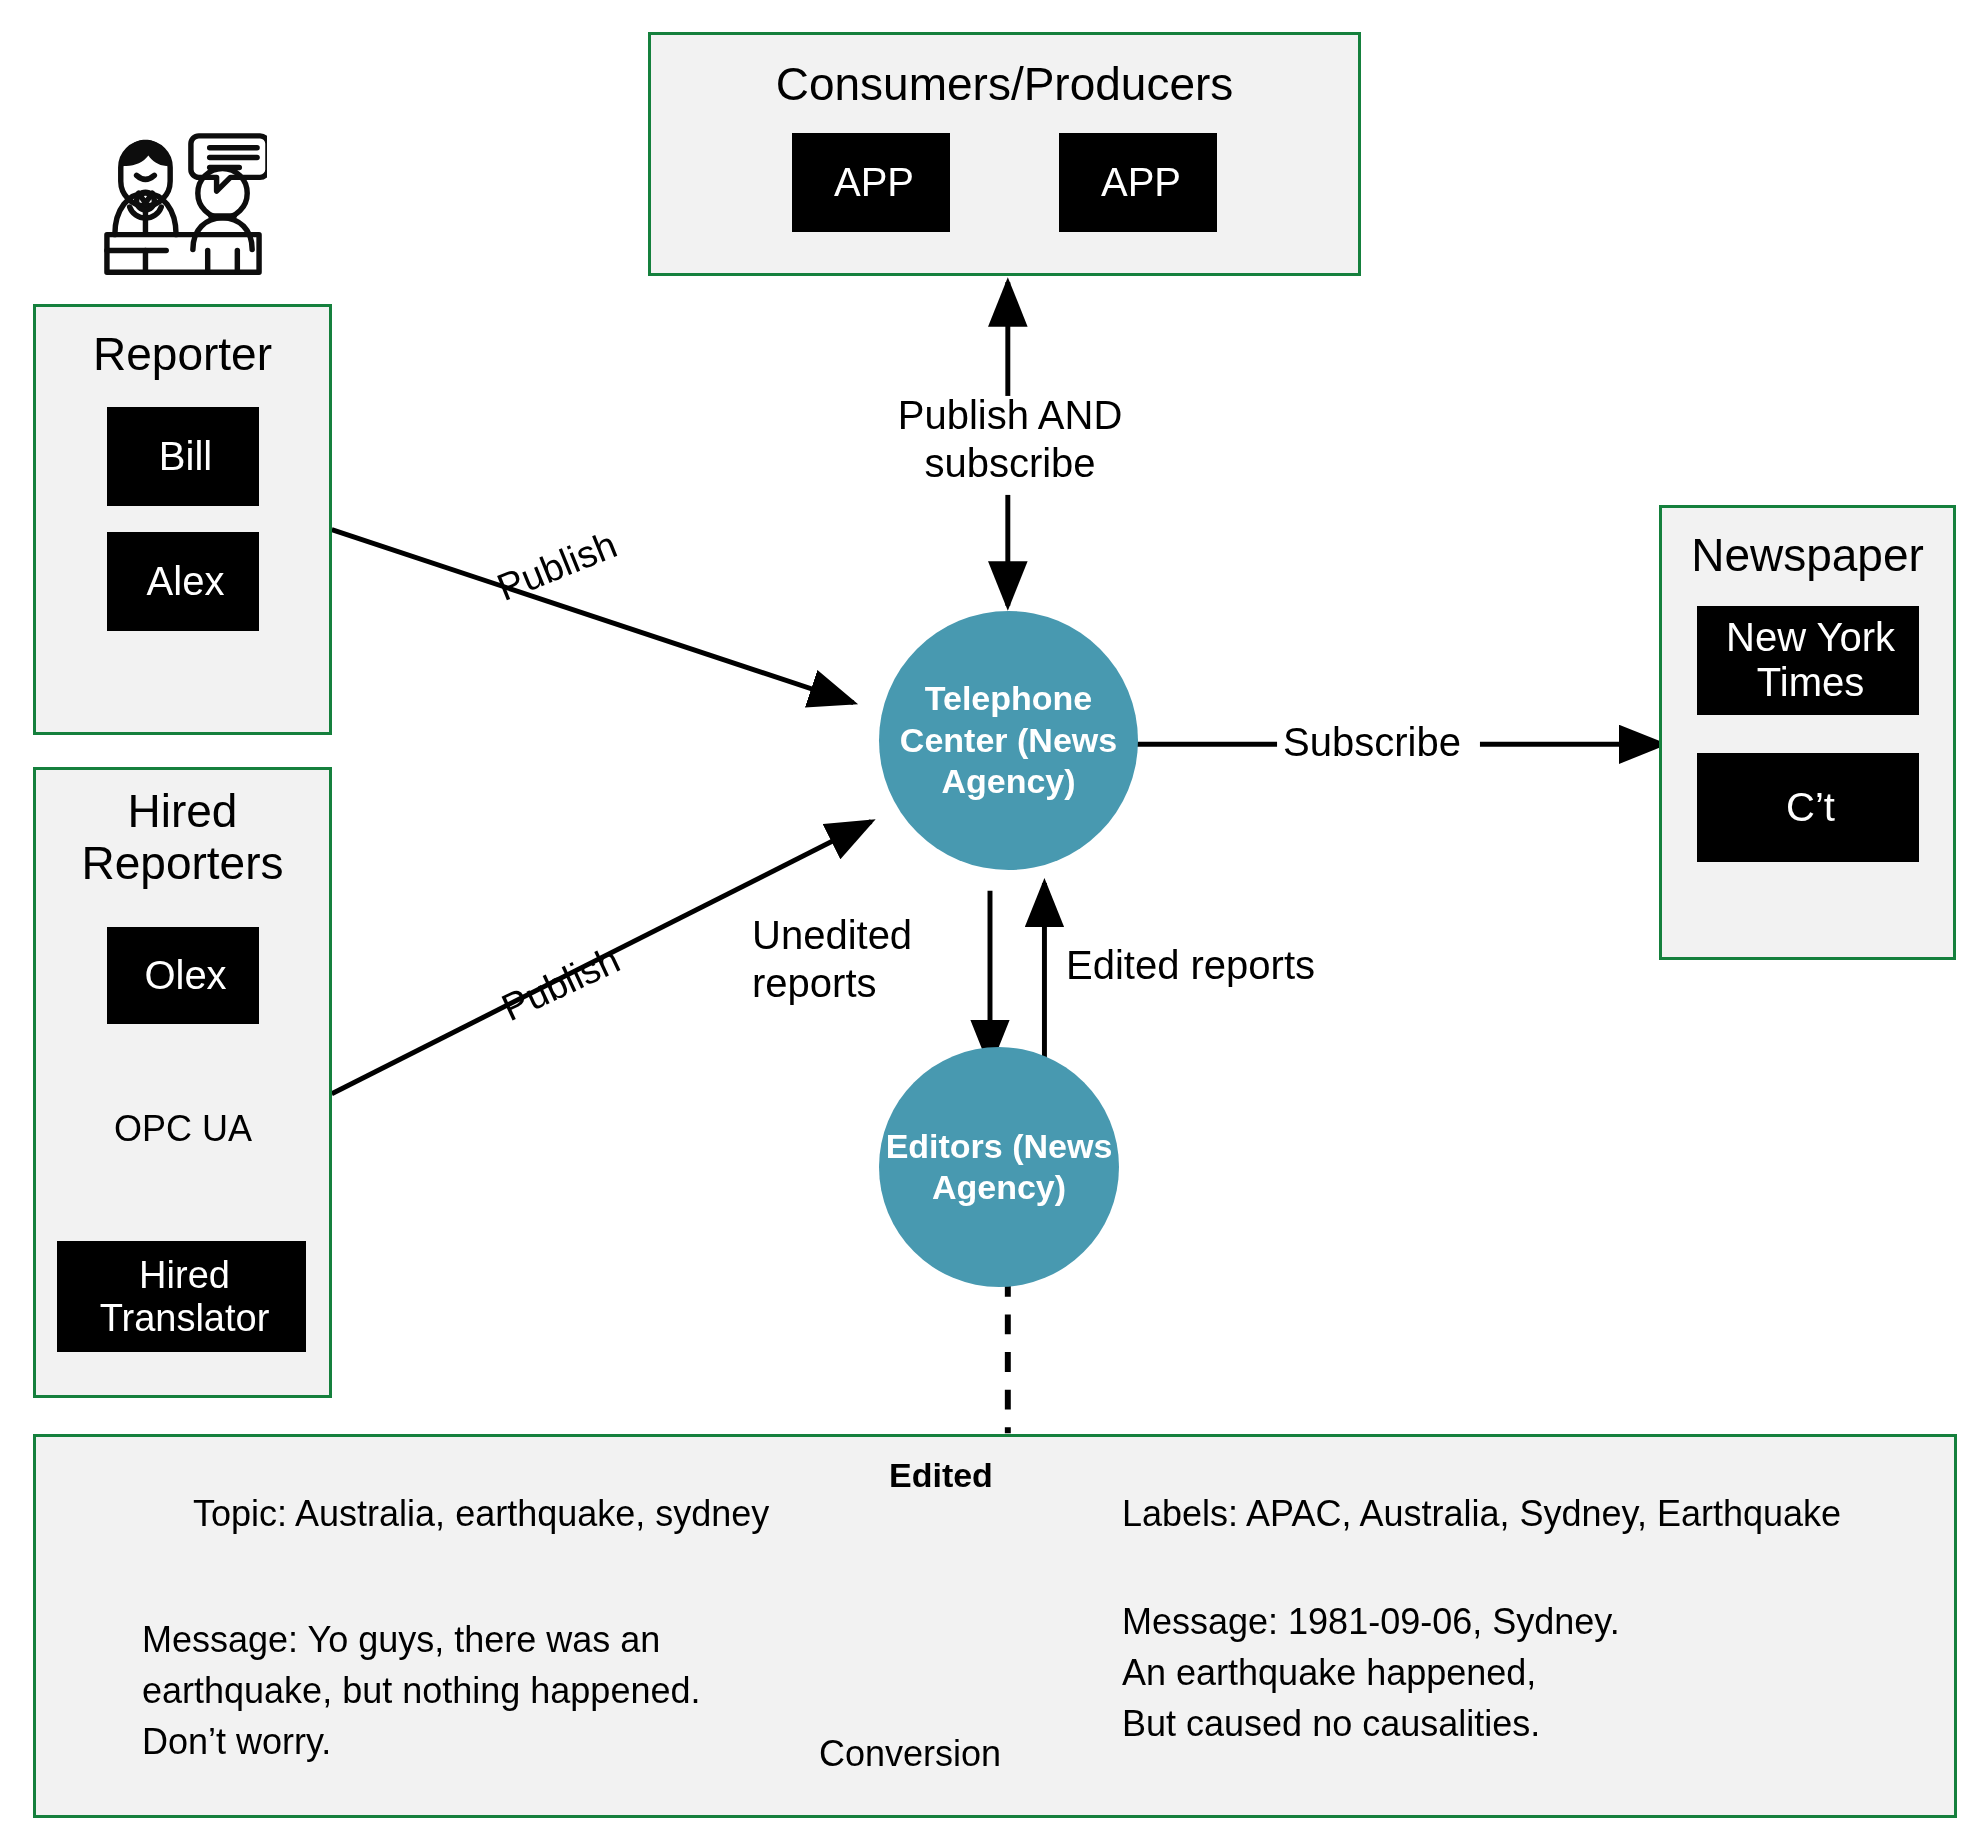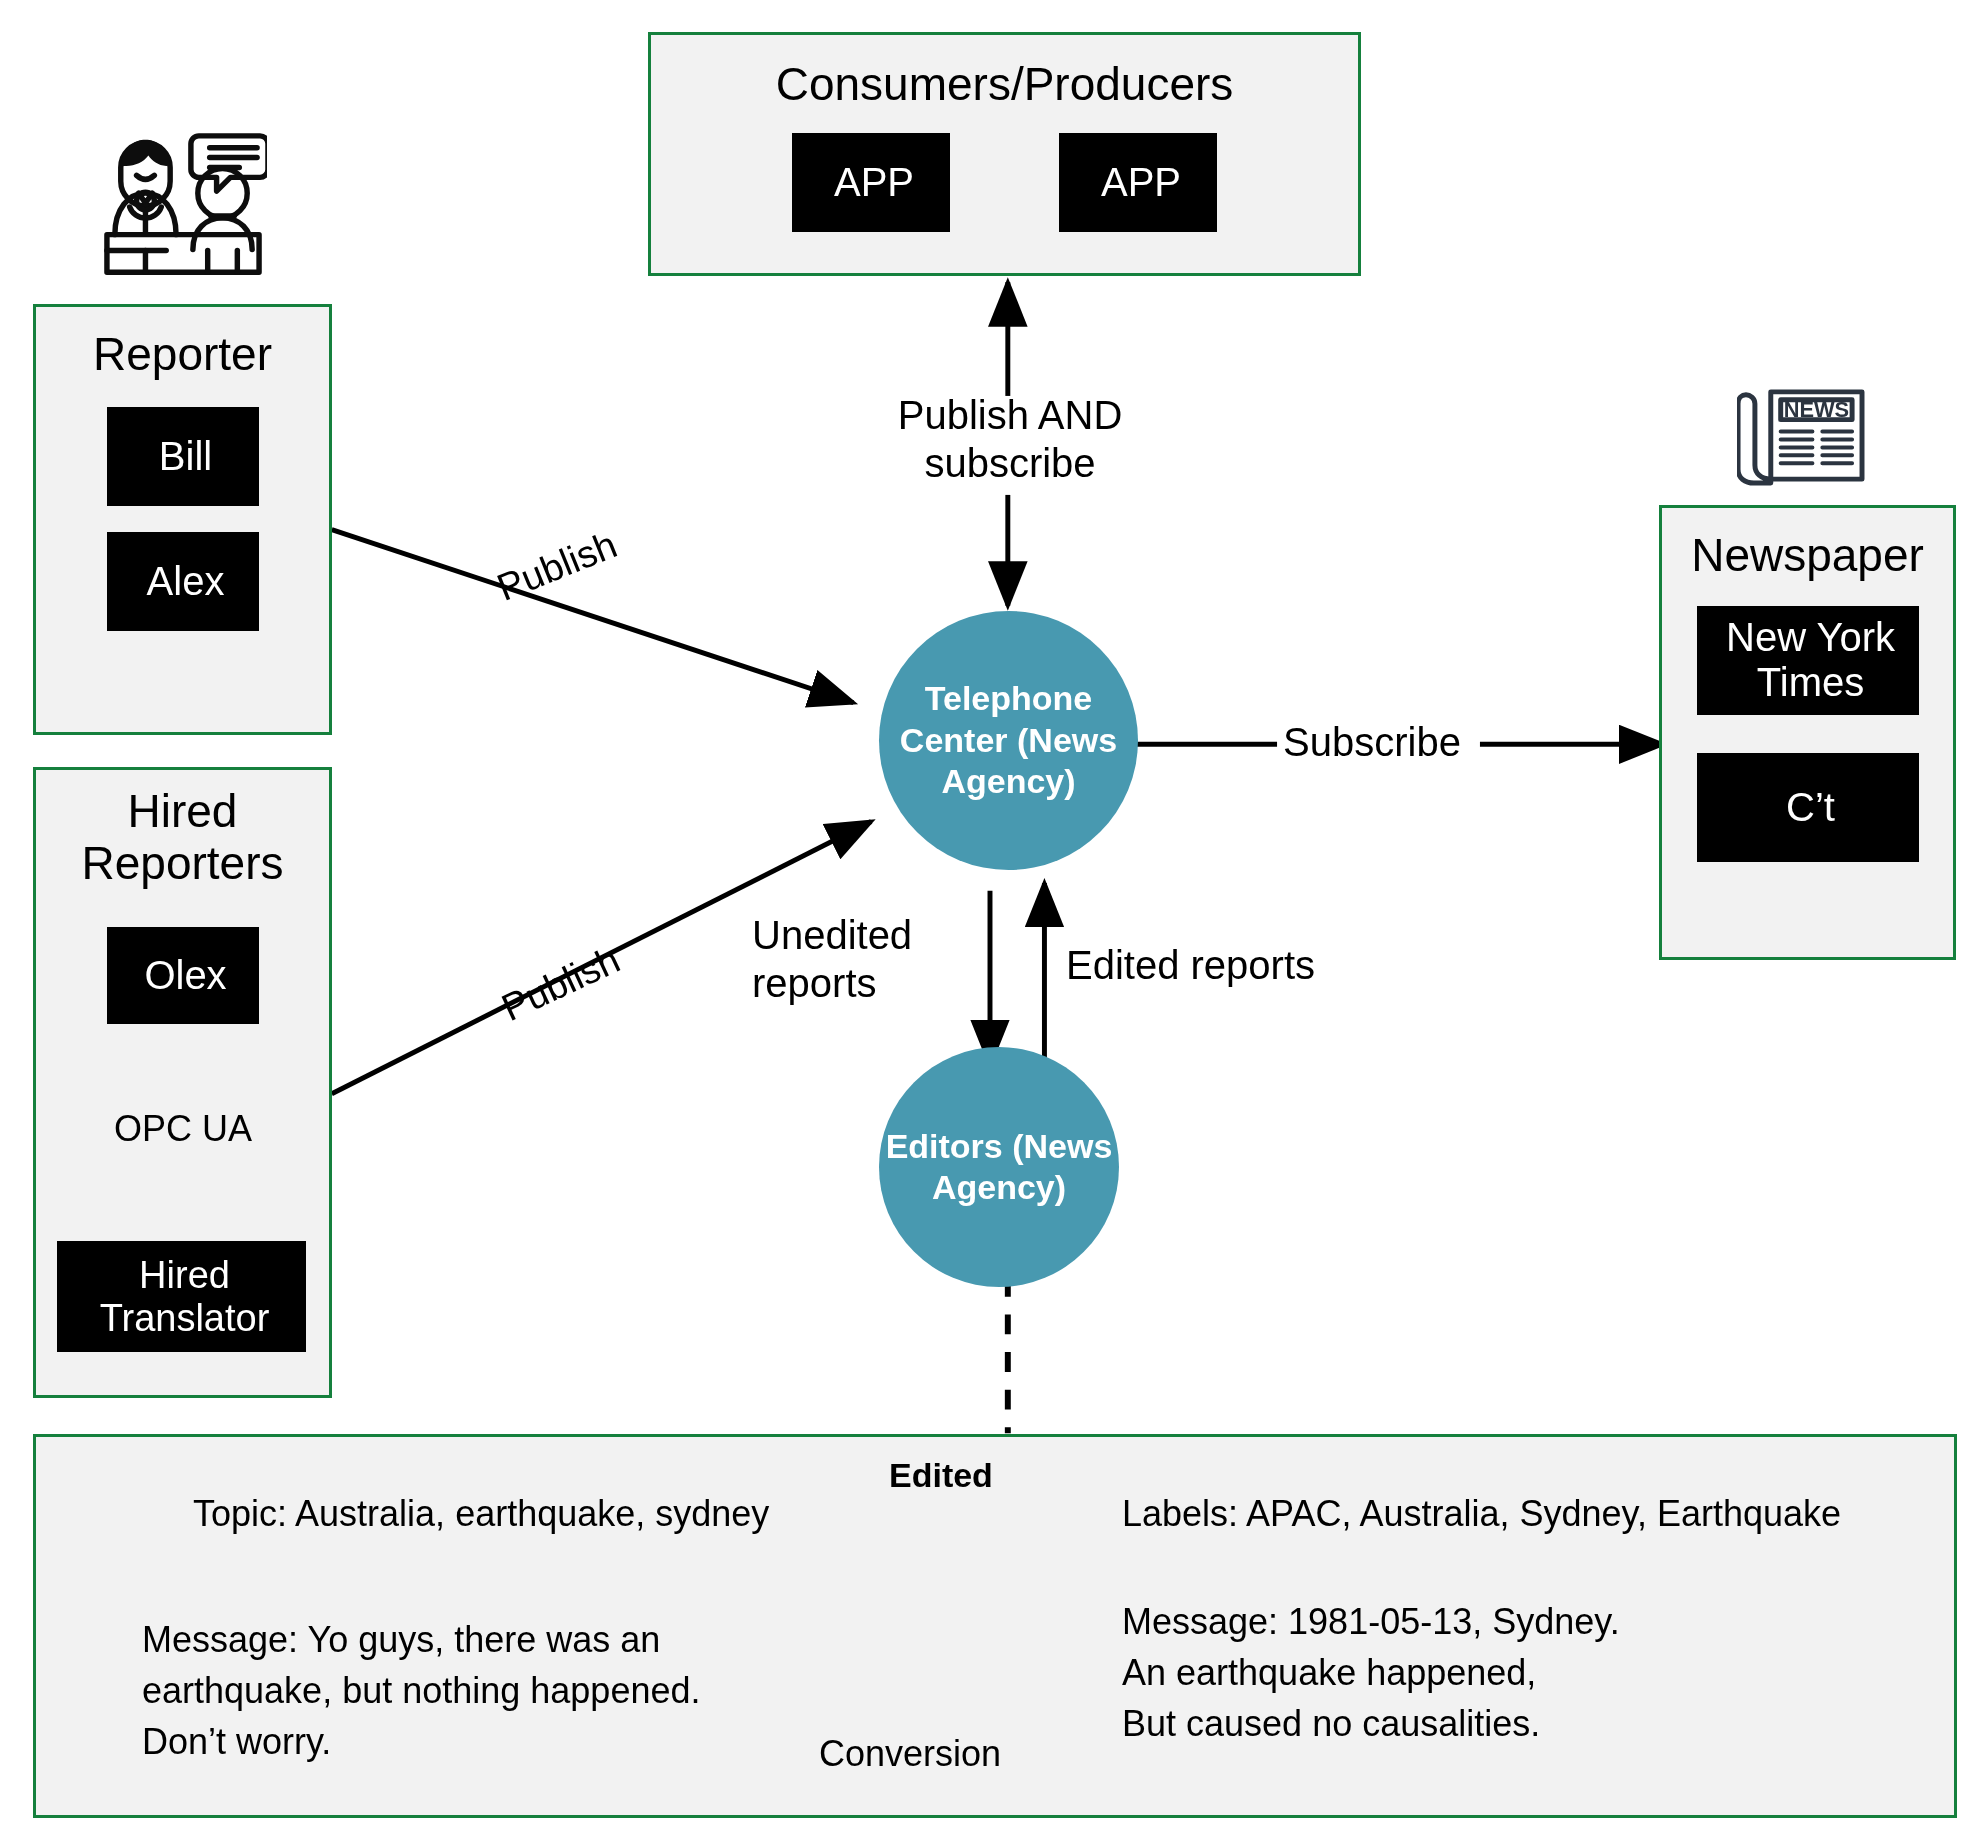"NEWS" div.abs { html: <div> <svg> <g> <path></path> <path></path> <path></path> <path></path> <path></path> </g> <text>NEWS</text> </svg> </div> -> none }
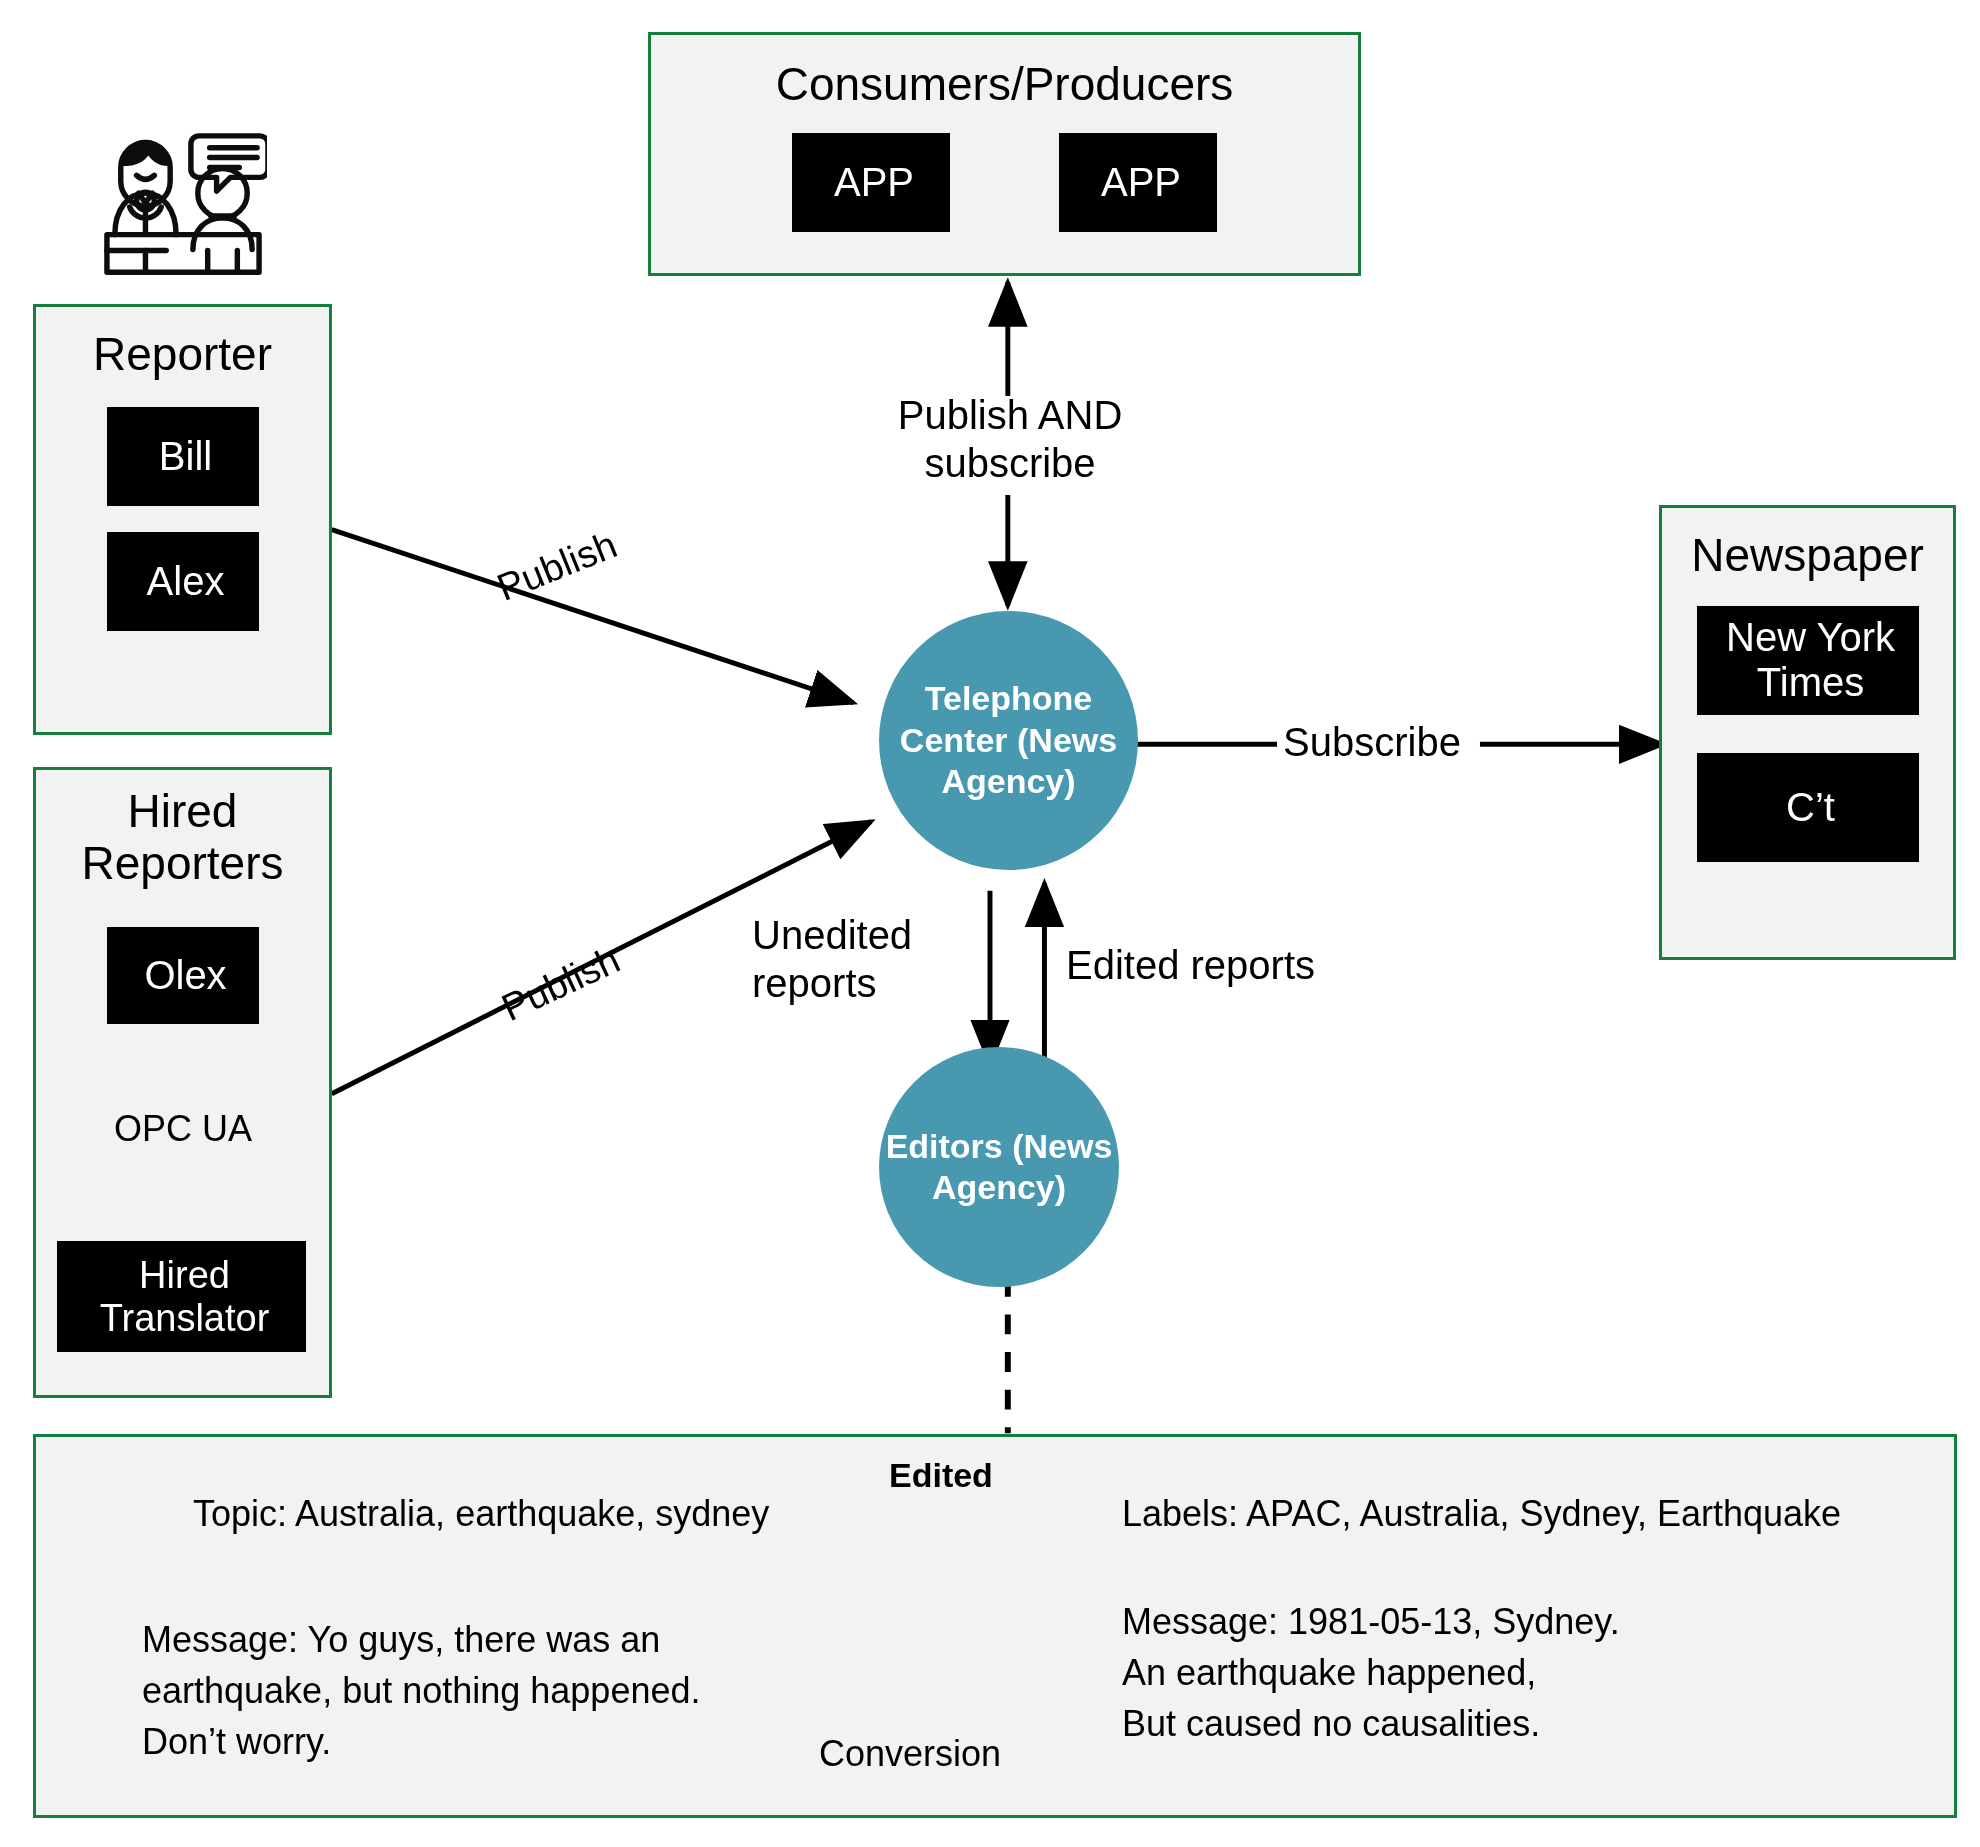"Message: 1981-05-13, Sydney." div.abs { text: 1981-05-13 -> 1981-09-06 }
